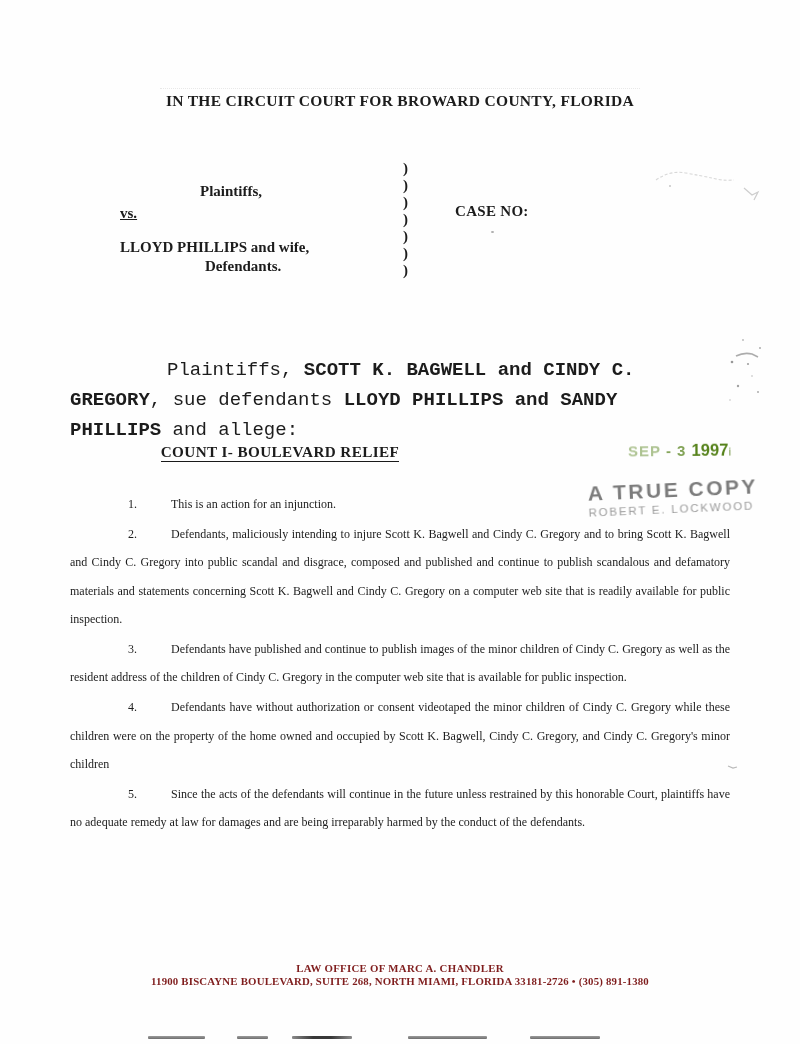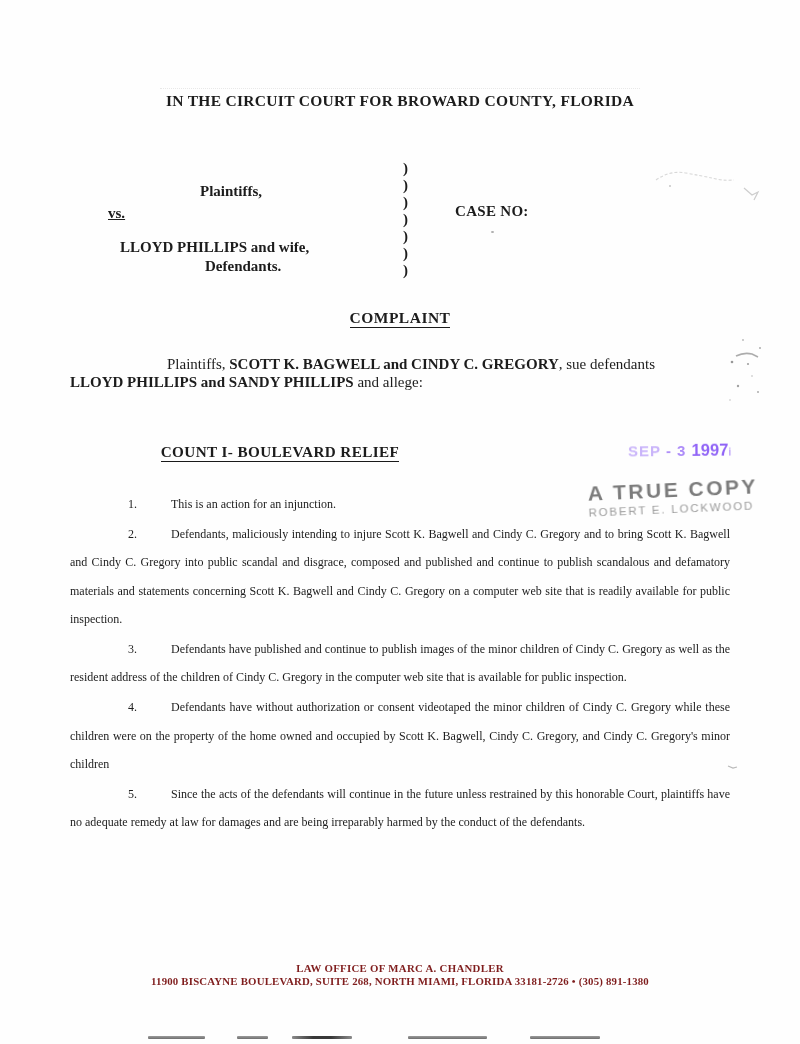"vs." .cap-vs { left: 108px -> 120px }
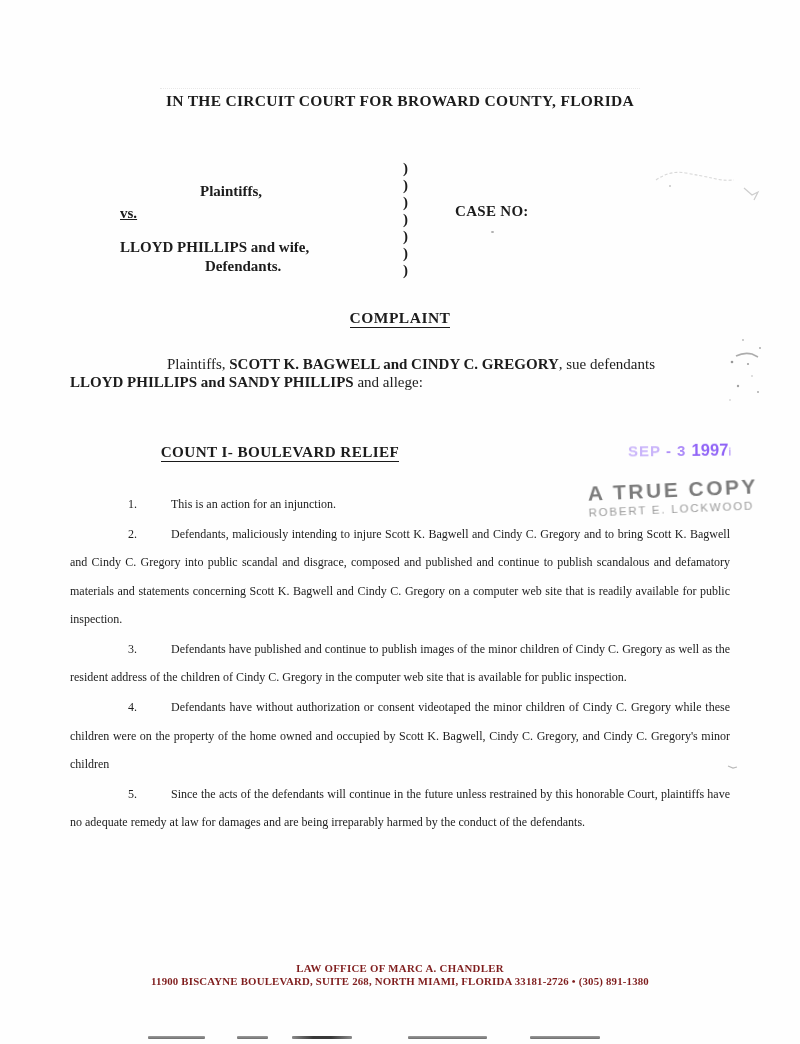"COMPLAINT" div.abs { html: <div> <span>COMPLAINT</span> </div> -> none }
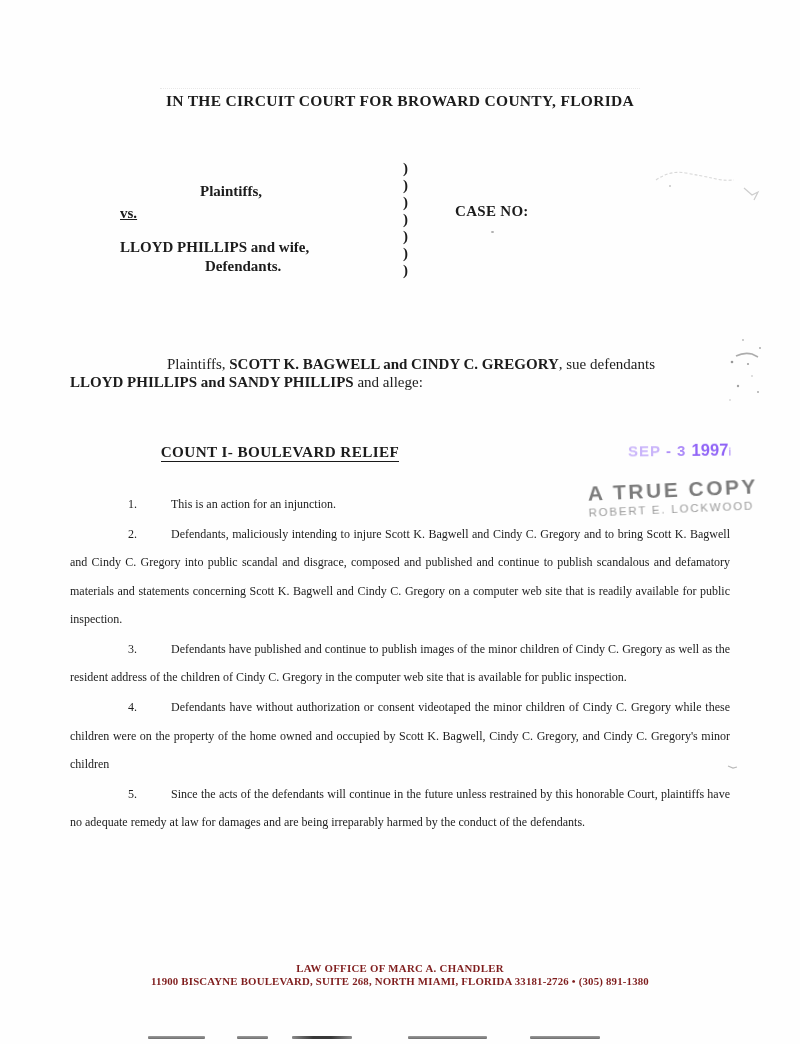"Plaintiffs, SCOTT K. BAGWELL and" .intro { font-family: none -> Liberation Mono, monospace; font-size: 15px -> 19px; line-height: 18px -> 30px }
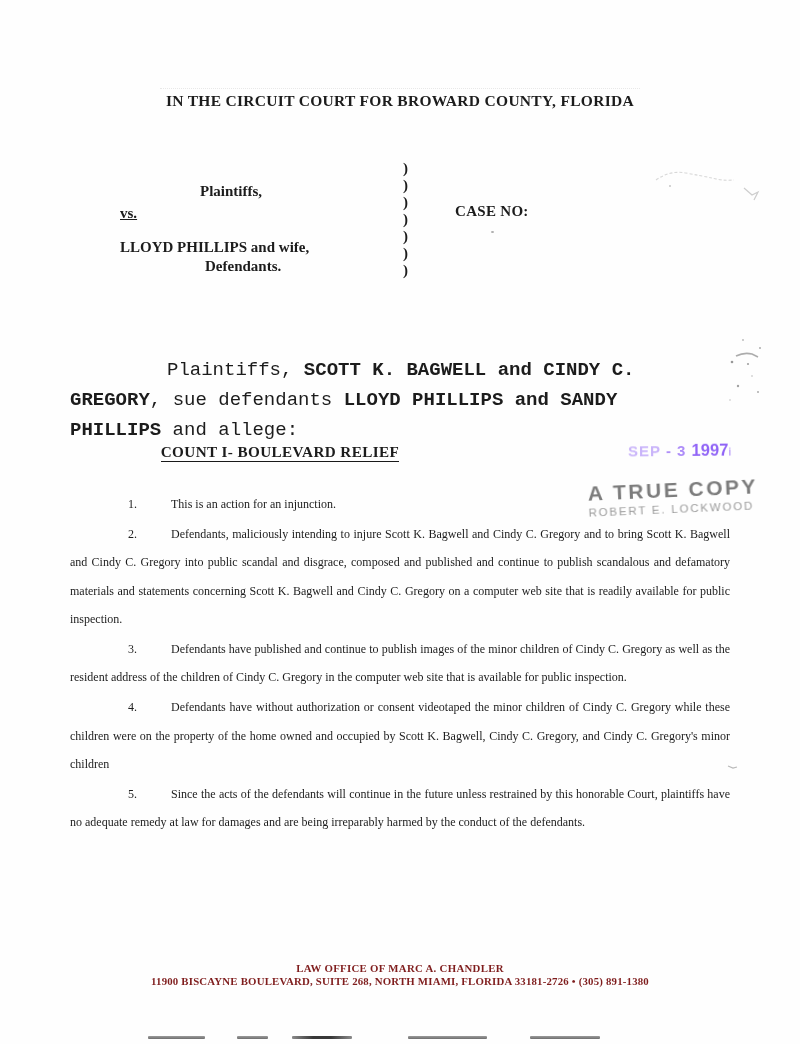"SEP - 3 1997i" .date-stamp { color: #8b5cf6 -> #4d7c0f }
